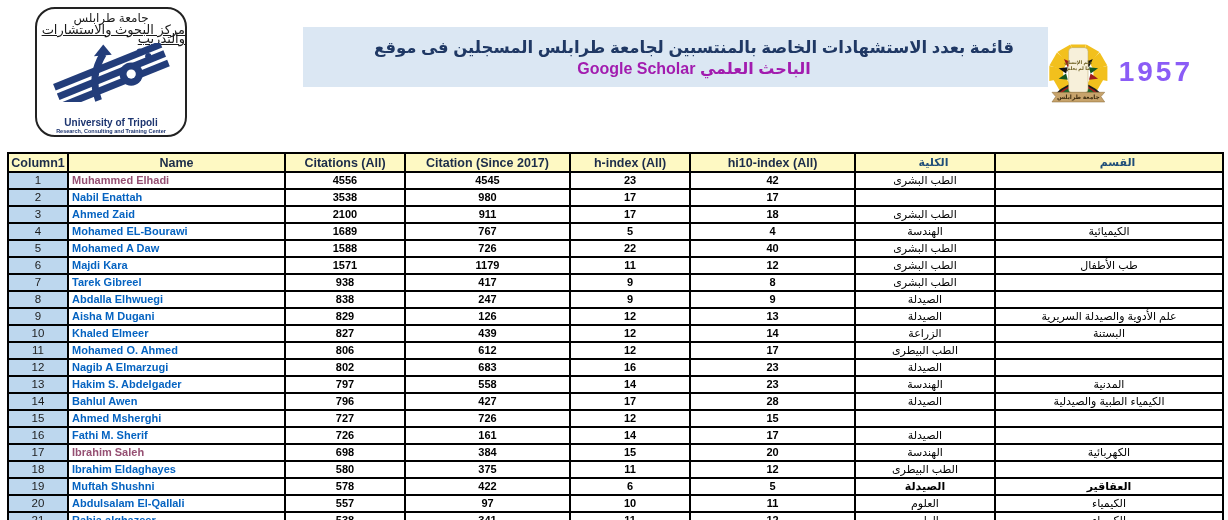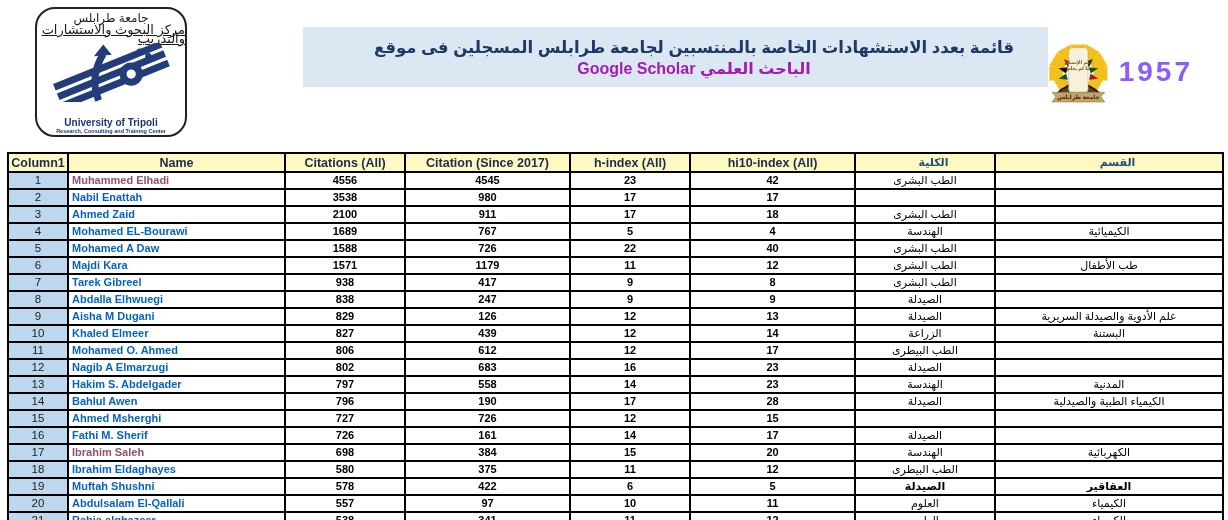"190" td.citations_since_2017 { text: 190 -> 427 }
